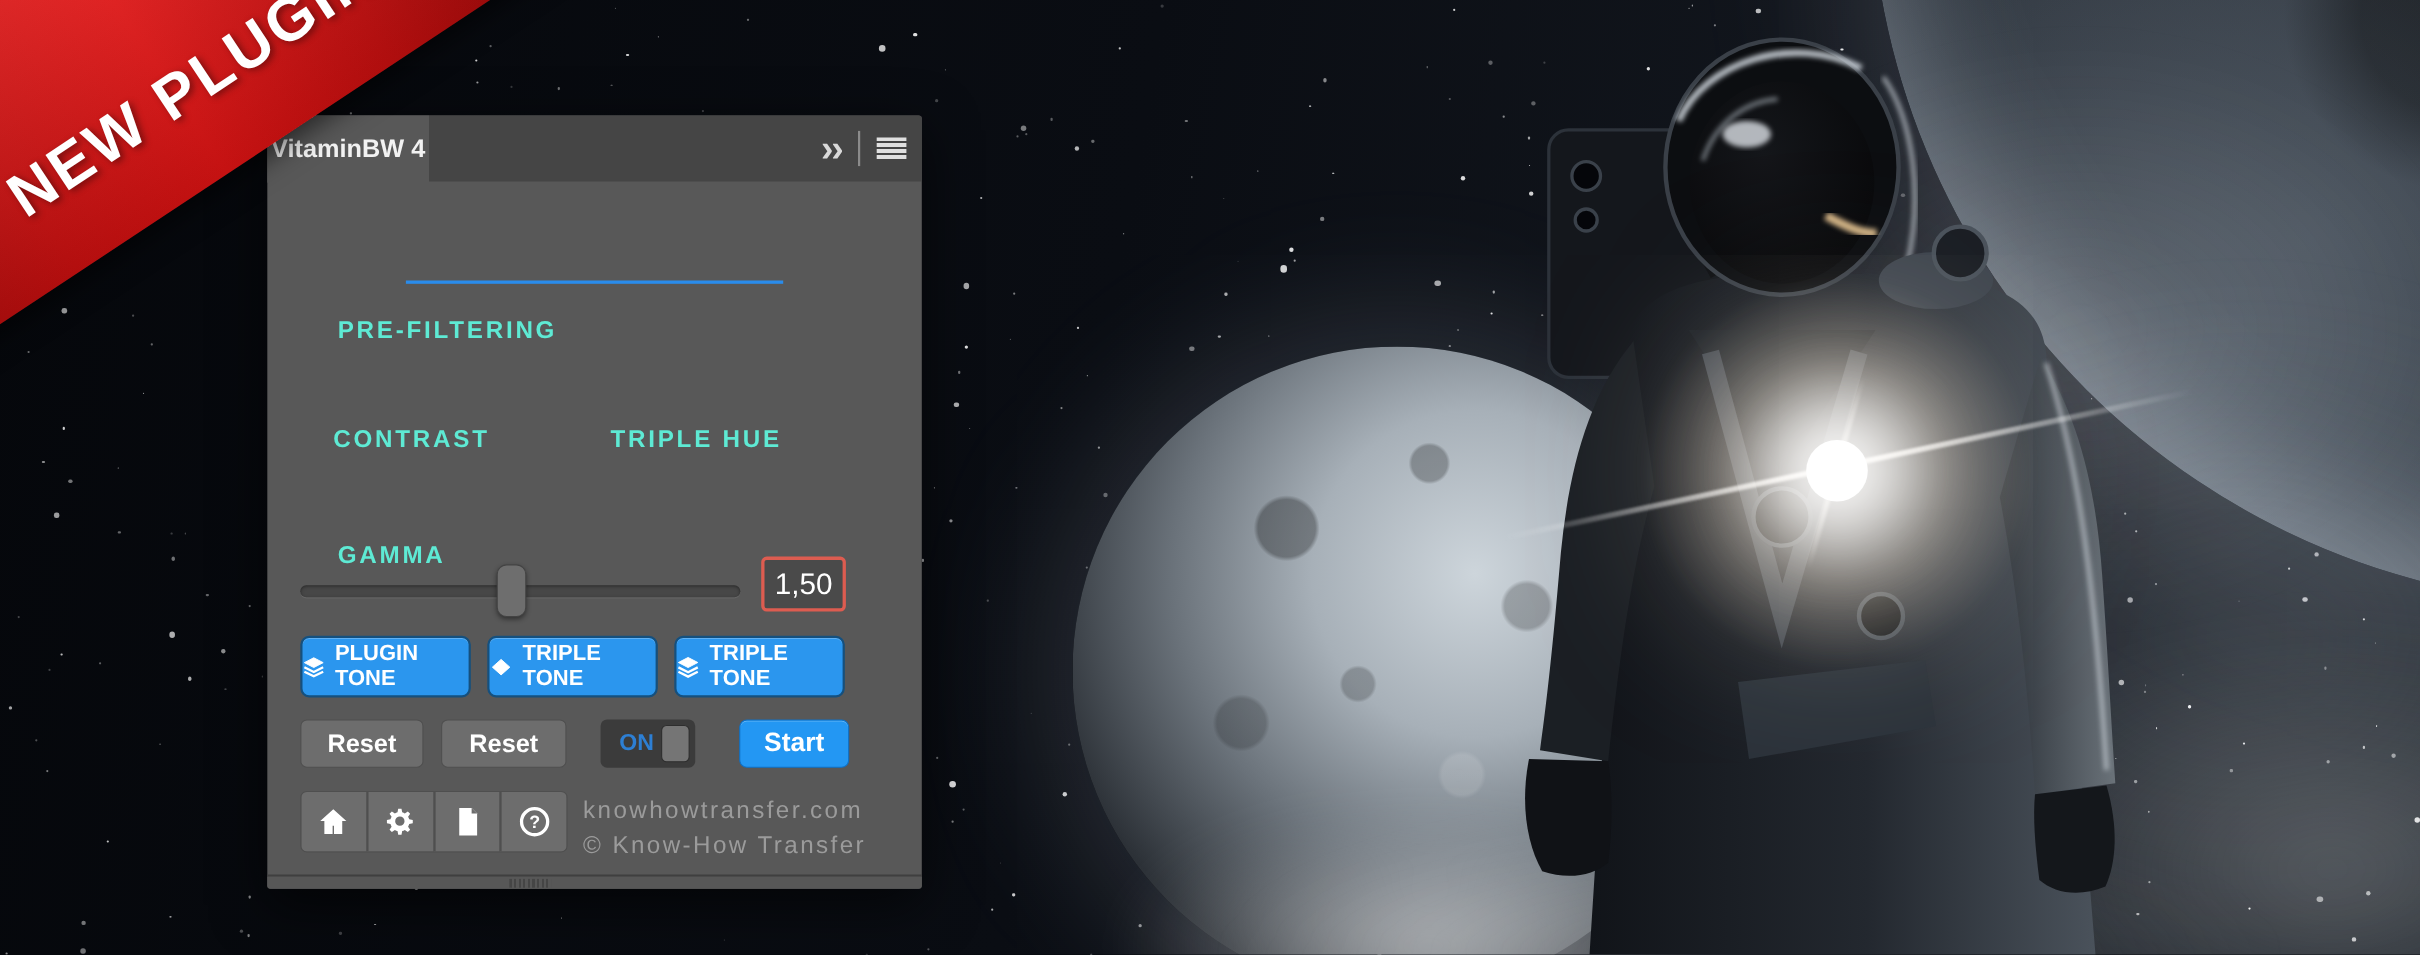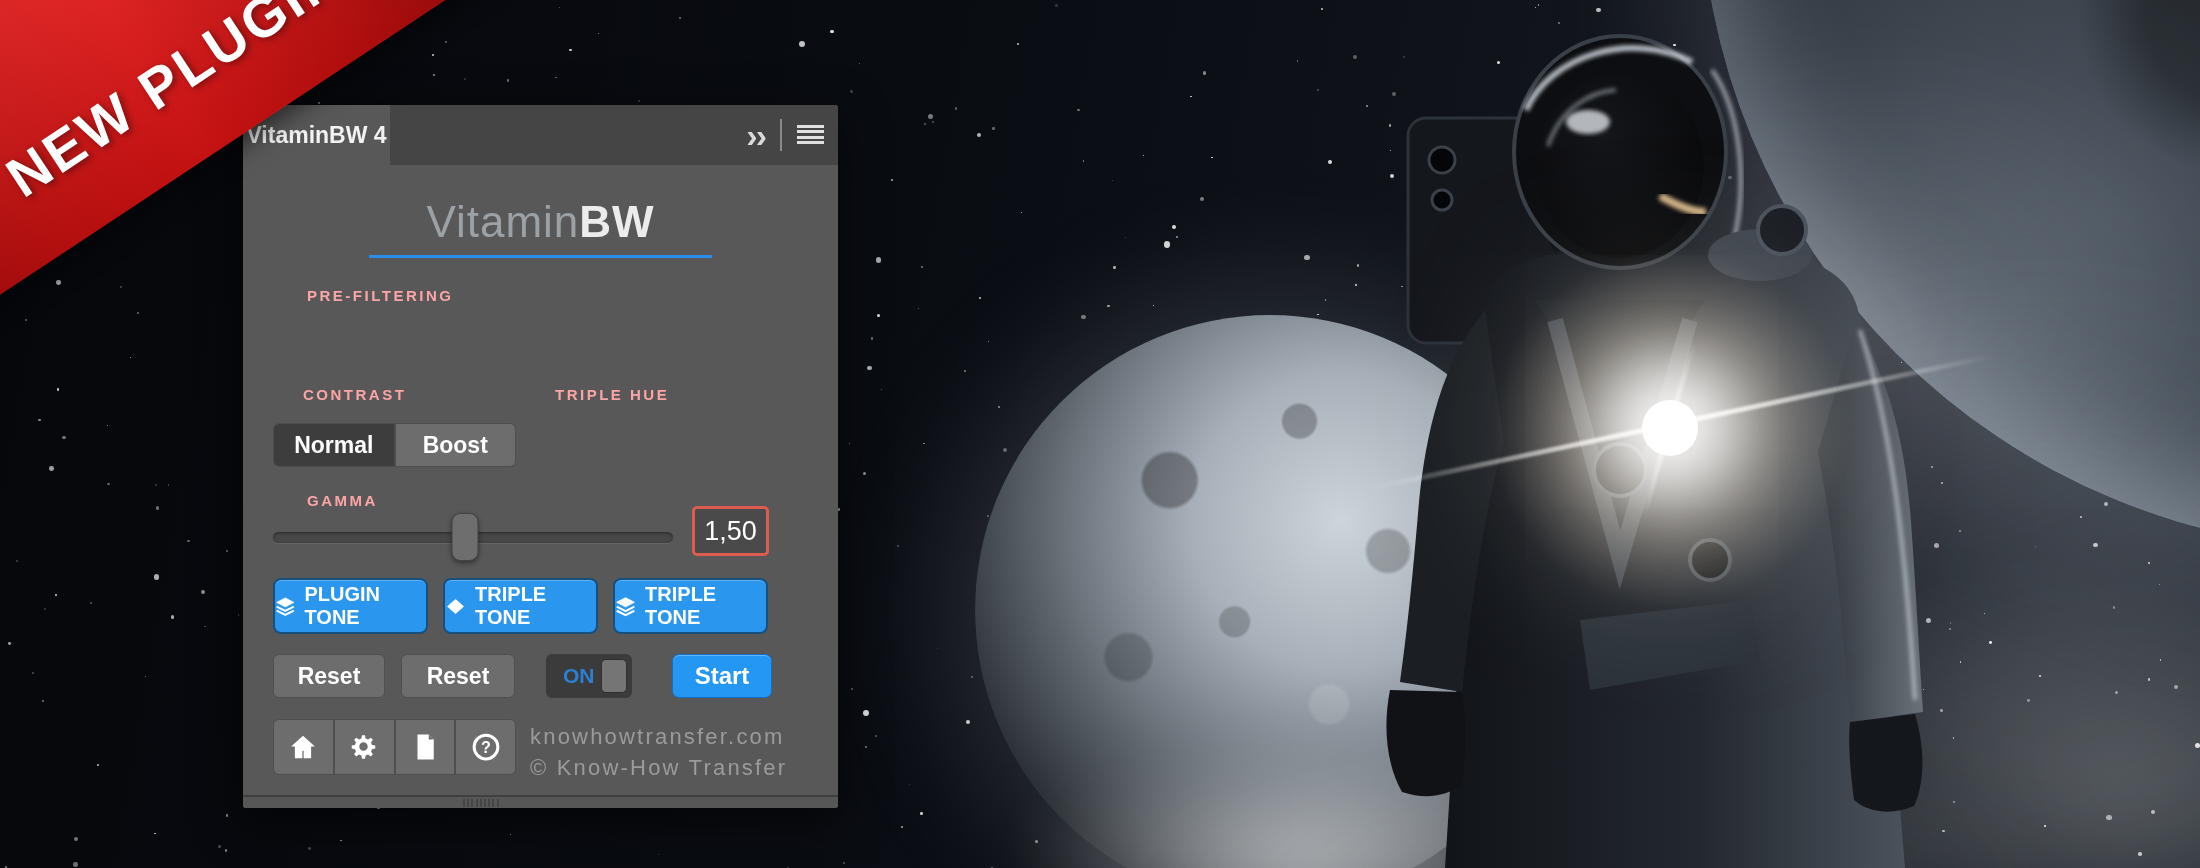"VitaminBW" div.title { html: <div><span>Vitamin</span><b>BW</b></div> -> none }
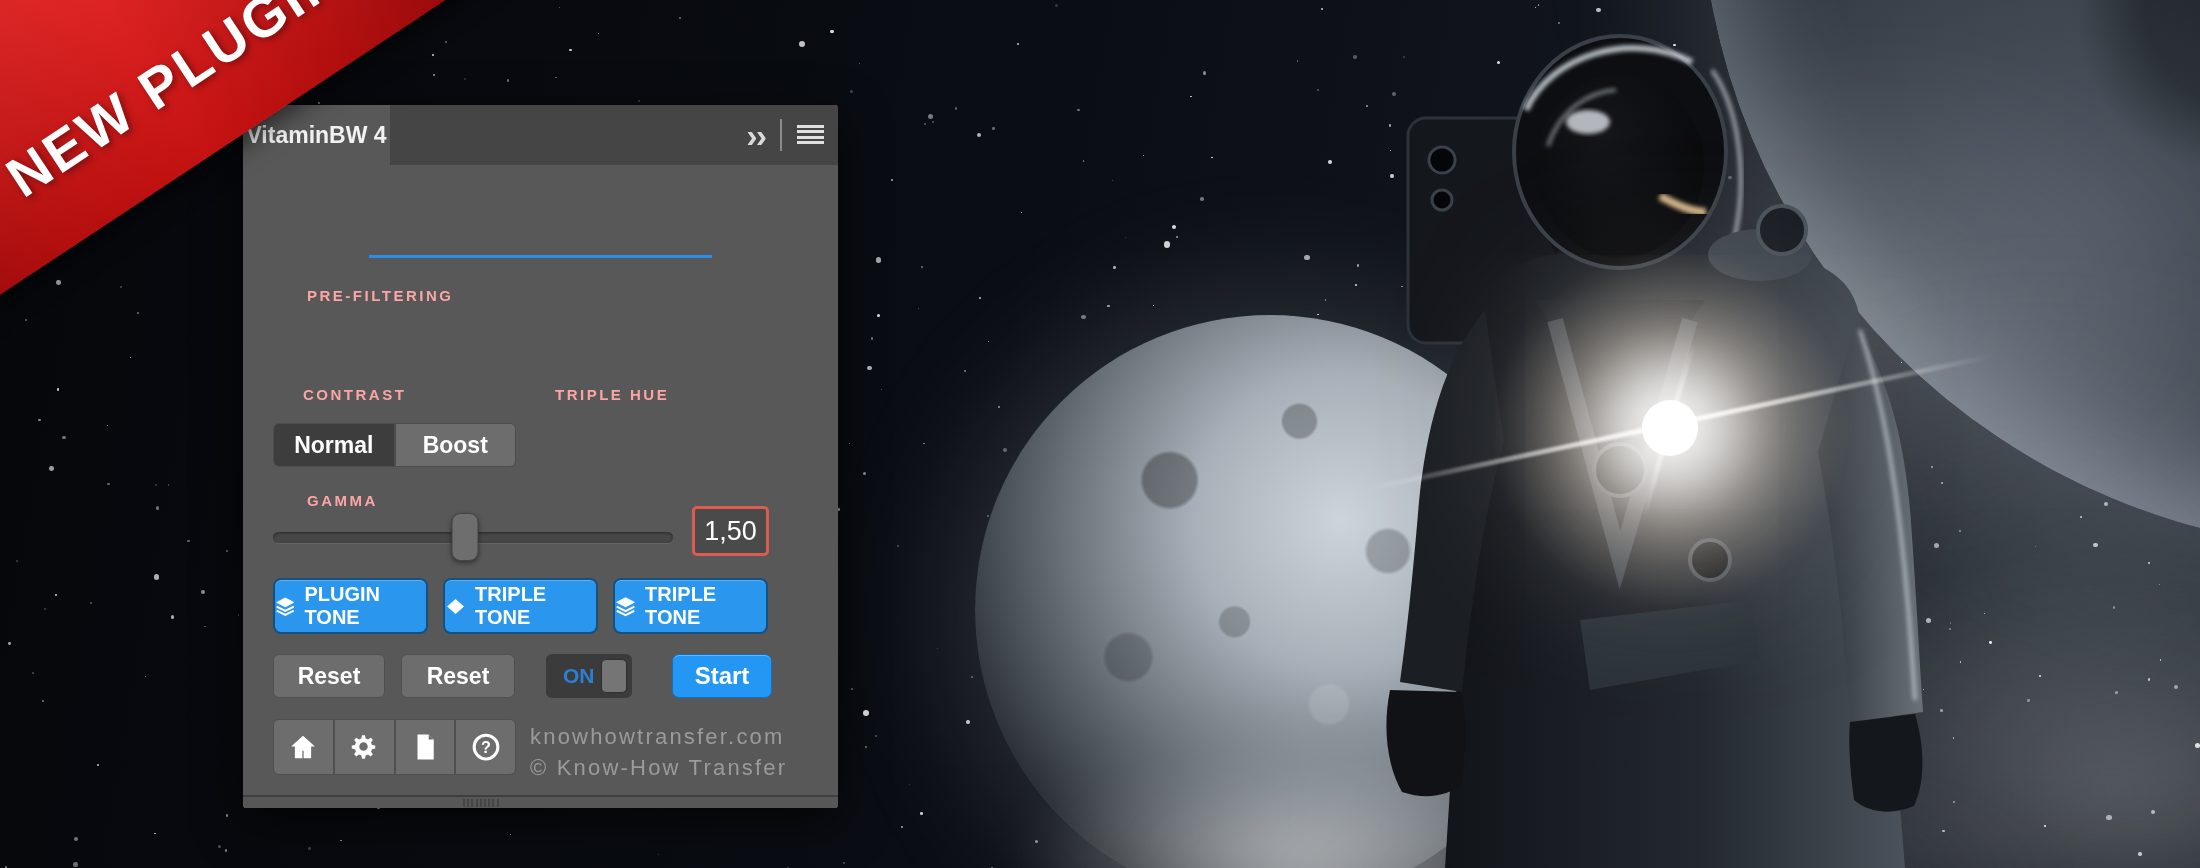"PRE-FILTERING" .sec-label { color: #fca5a5 -> #5eead4; font-size: 15px -> 22px }
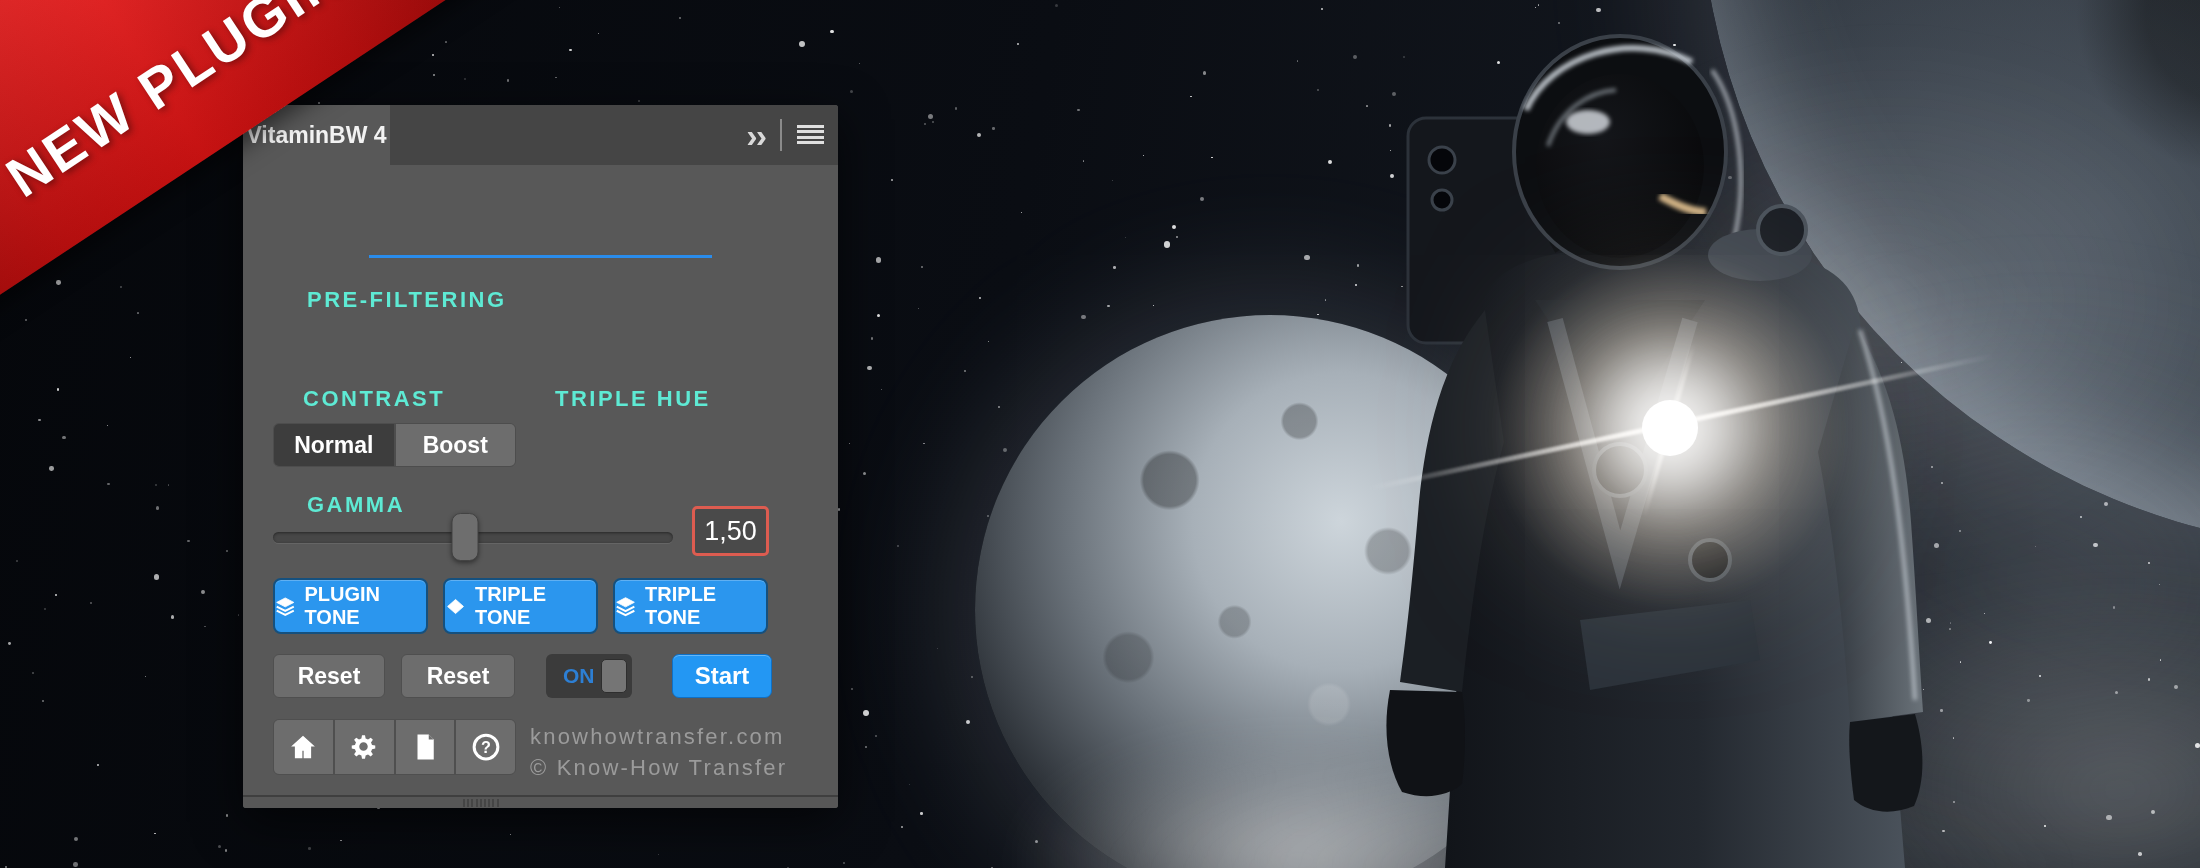"Normal" div.contrast-group { html: <div> <div>Normal</div> <div>Boost</div> </div> -> none }
